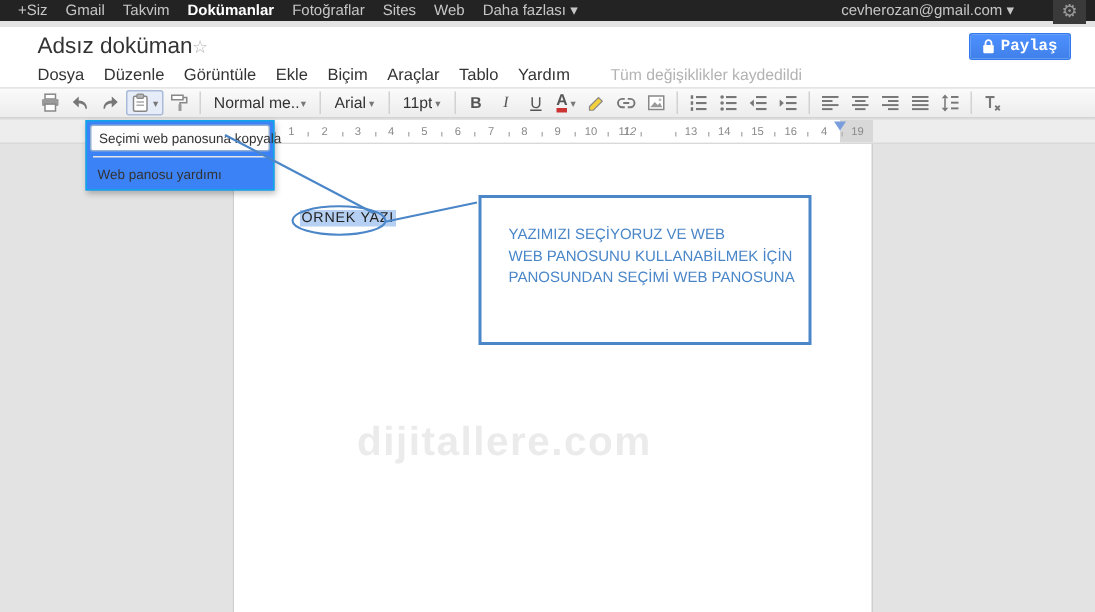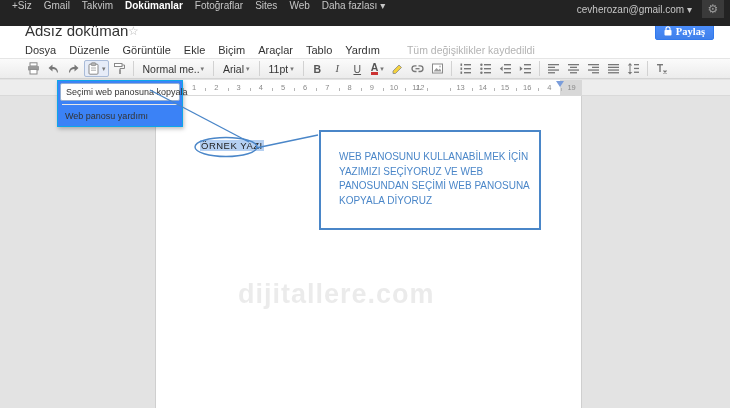"+Siz" .topbar { align-items: flex-start -> center; height: 26px -> 14px }
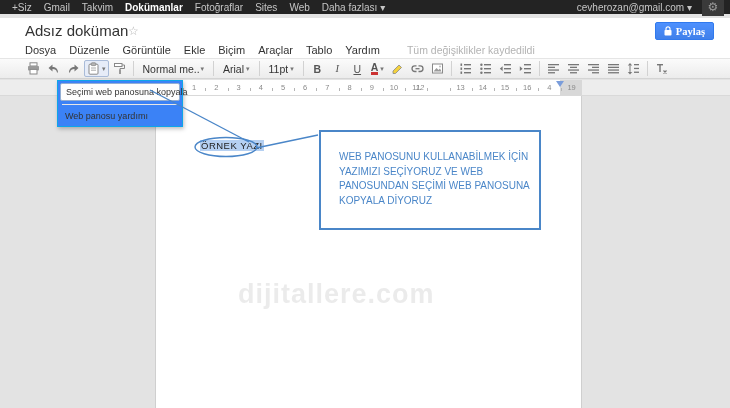"cevherozan@gmail.com ▾" .tb-account { margin-right: 10px -> 26px }
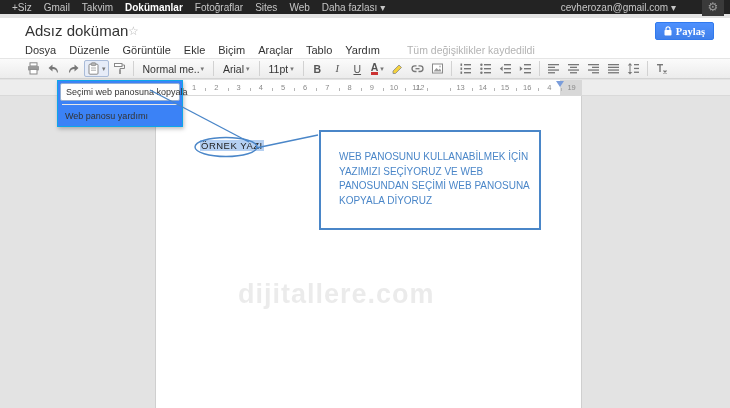"Paylaş" .btn-share { font-family: Liberation Serif, serif -> Liberation Mono, monospace }
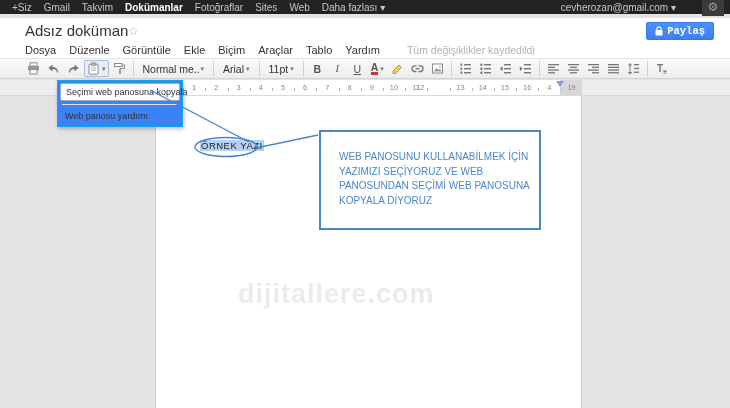"WEB PANOSUNU KULLANABİLMEK İÇİN" span { order: before "YAZIMIZI SEÇİYORUZ VE WEB" -> after "YAZIMIZI SEÇİYORUZ VE WEB" }
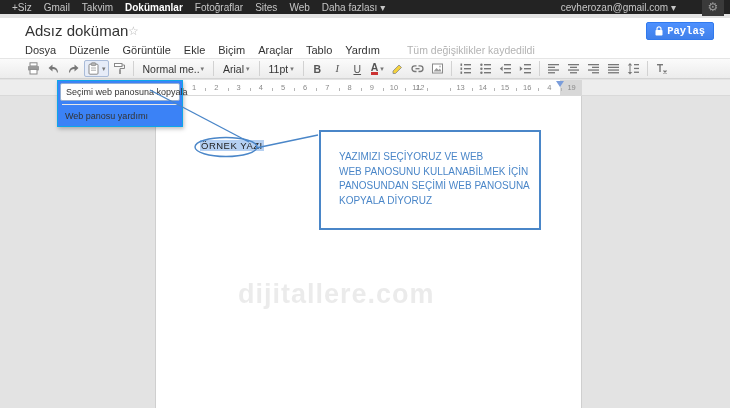"KOPYALA DİYORUZ" span { html: <span>KOPYALA DİYORUZ</span> -> none }
